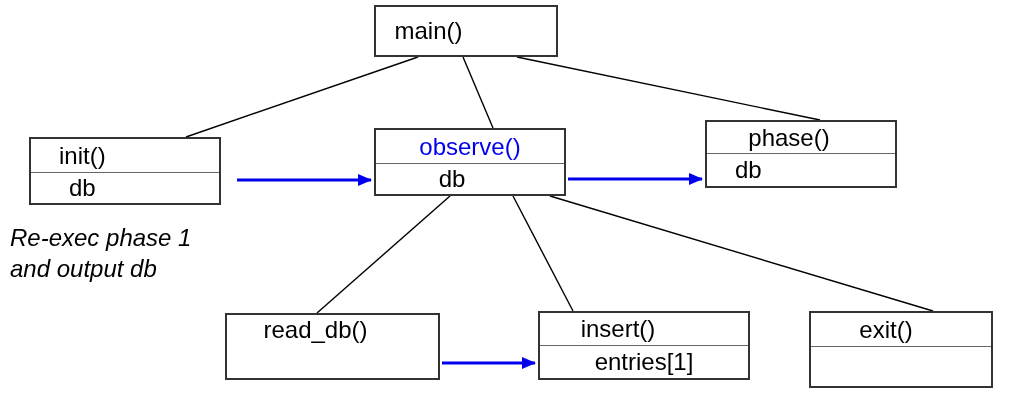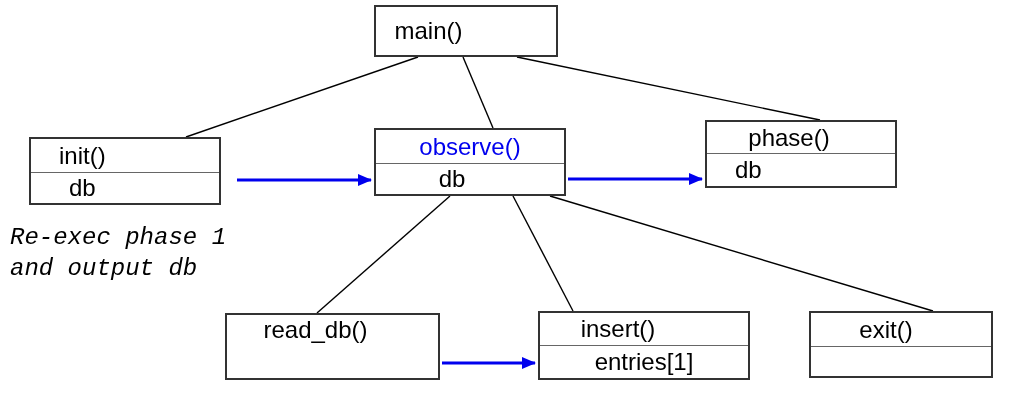"Re-exec phase 1" .annotation { font-family: Liberation Mono, monospace -> none }
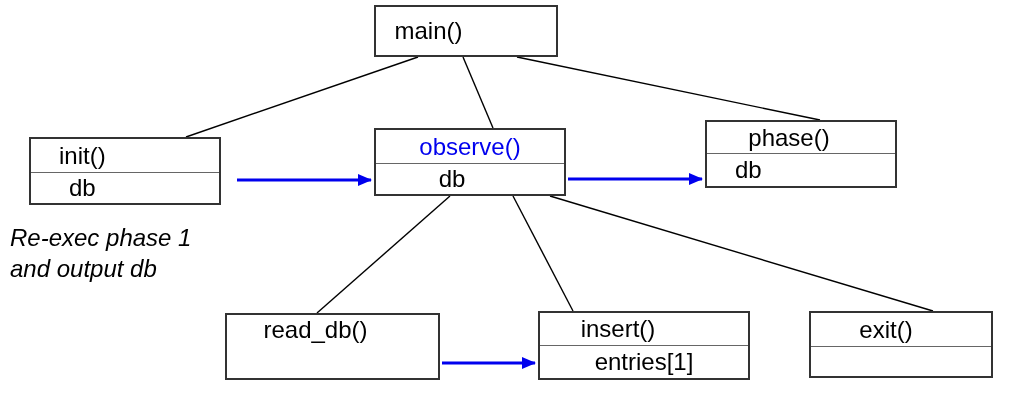"exit()" div.node { height: 67px -> 77px }
